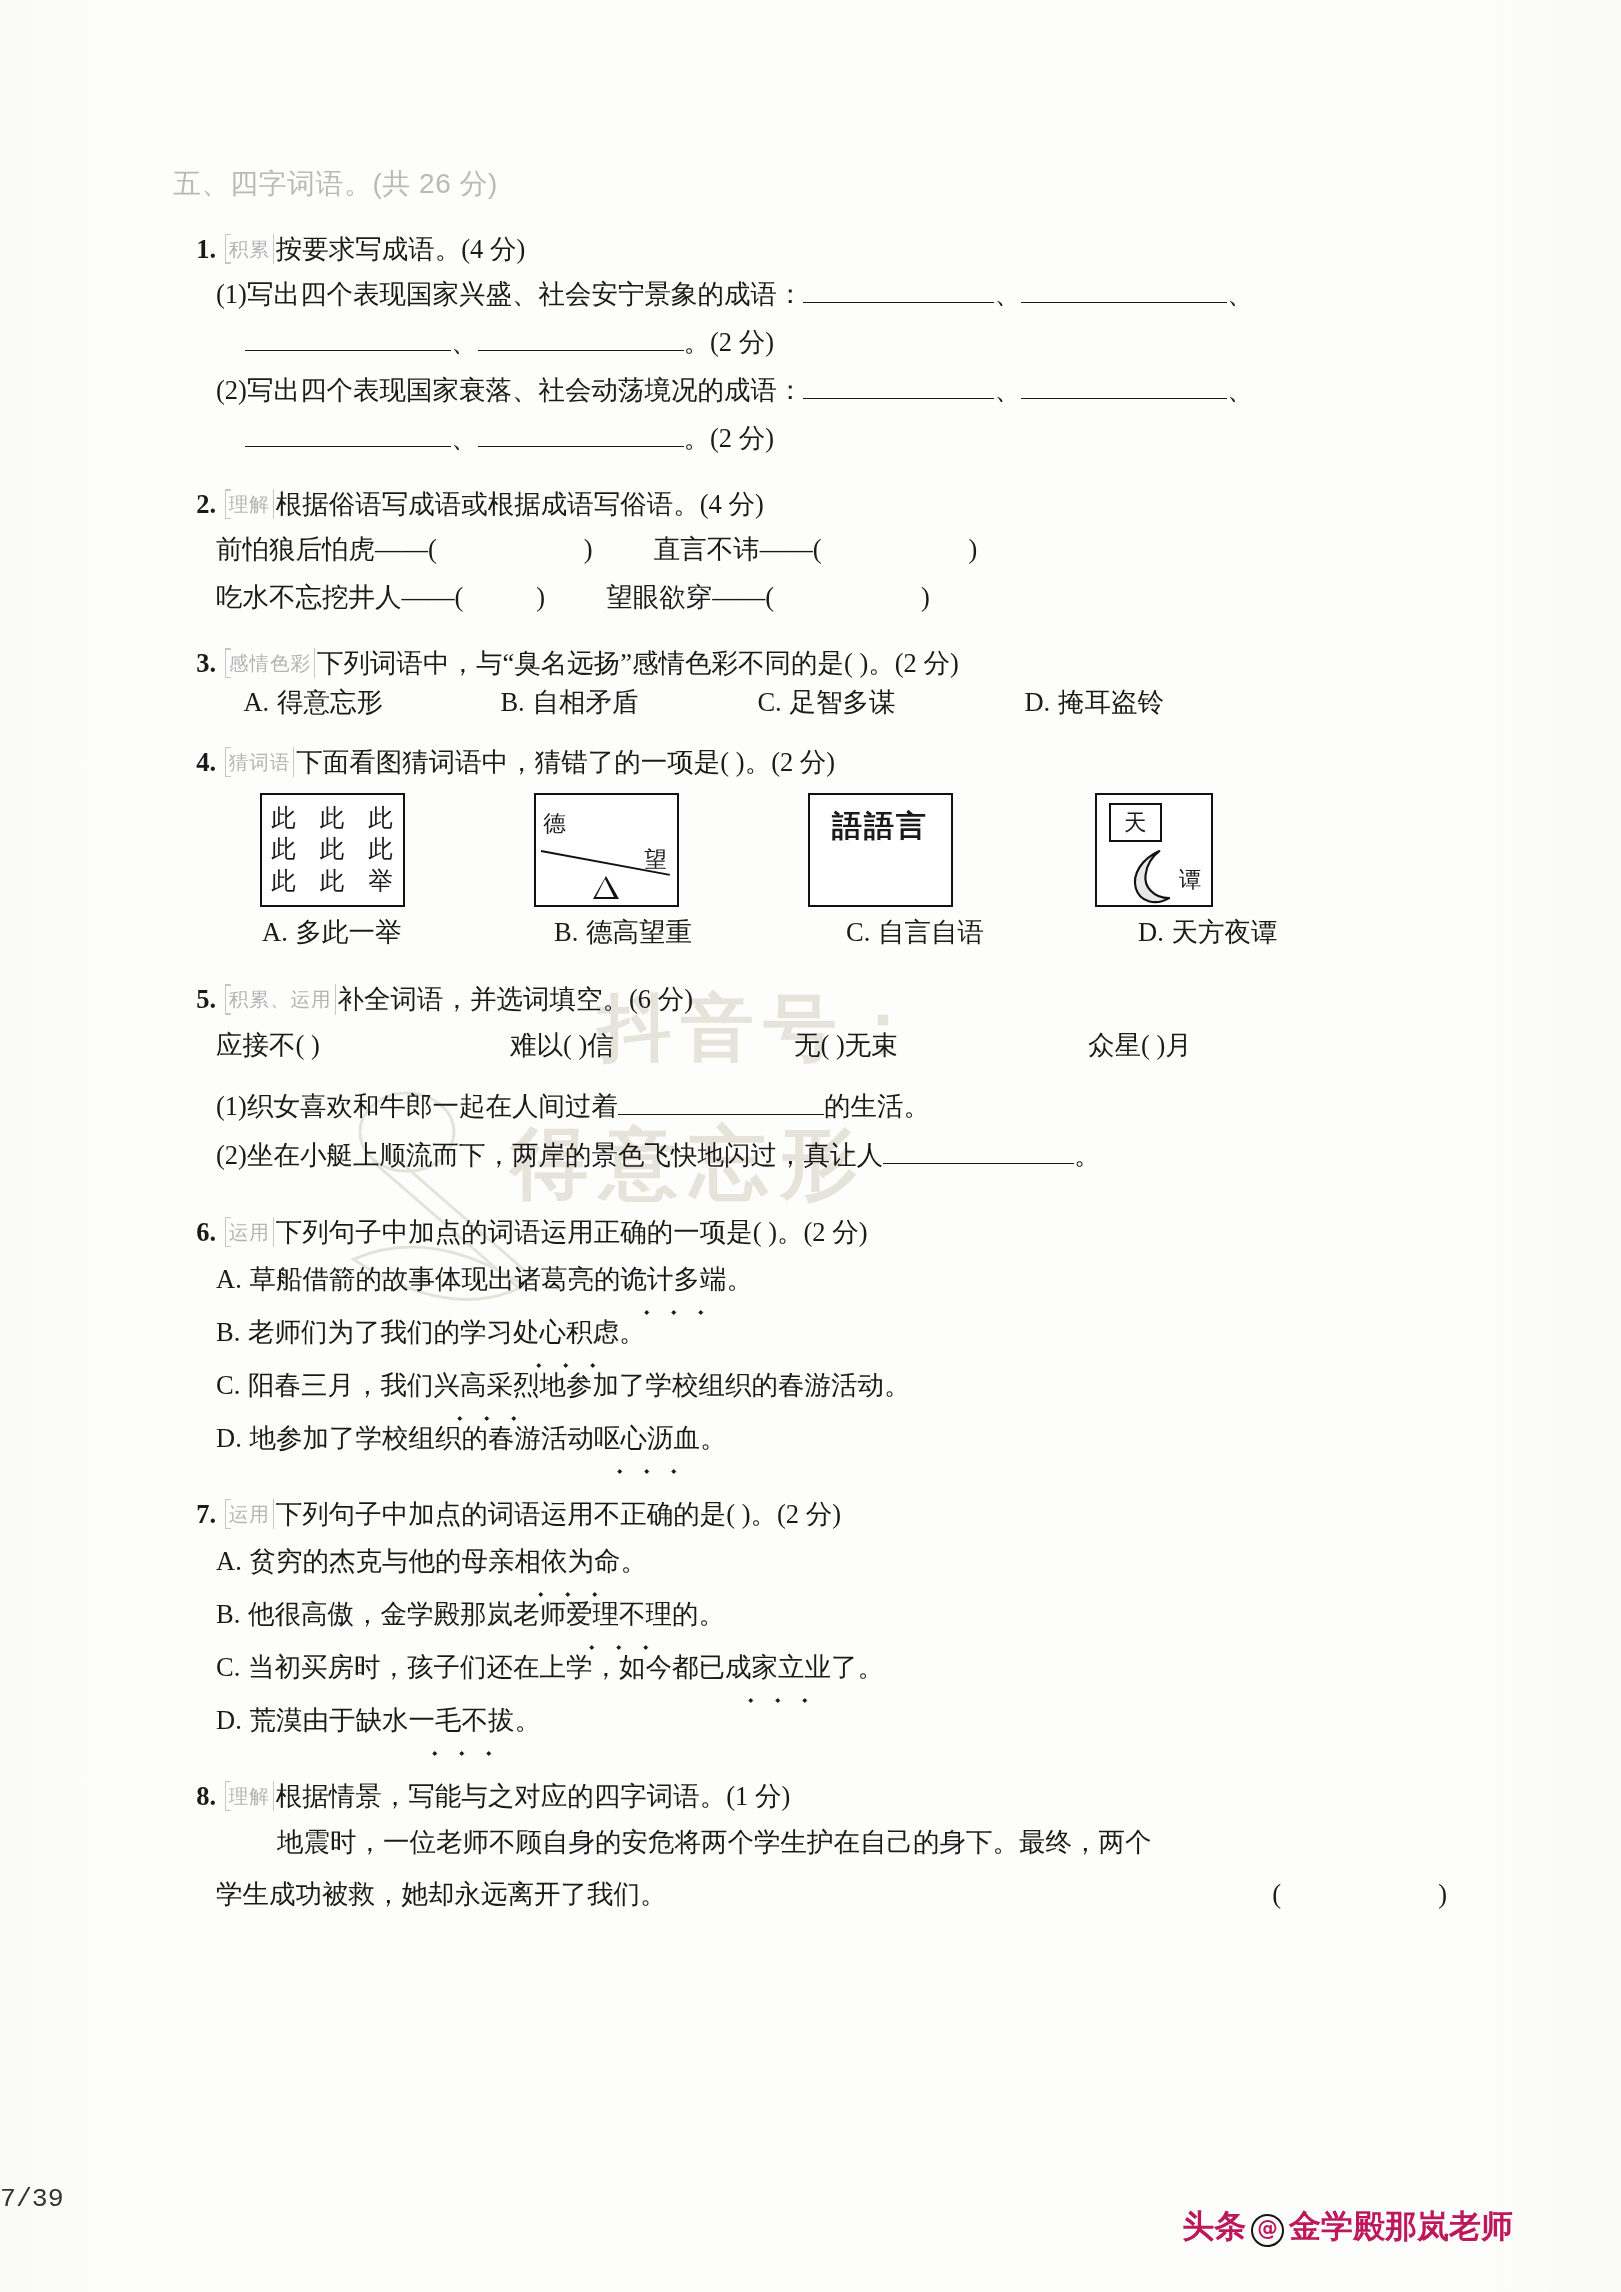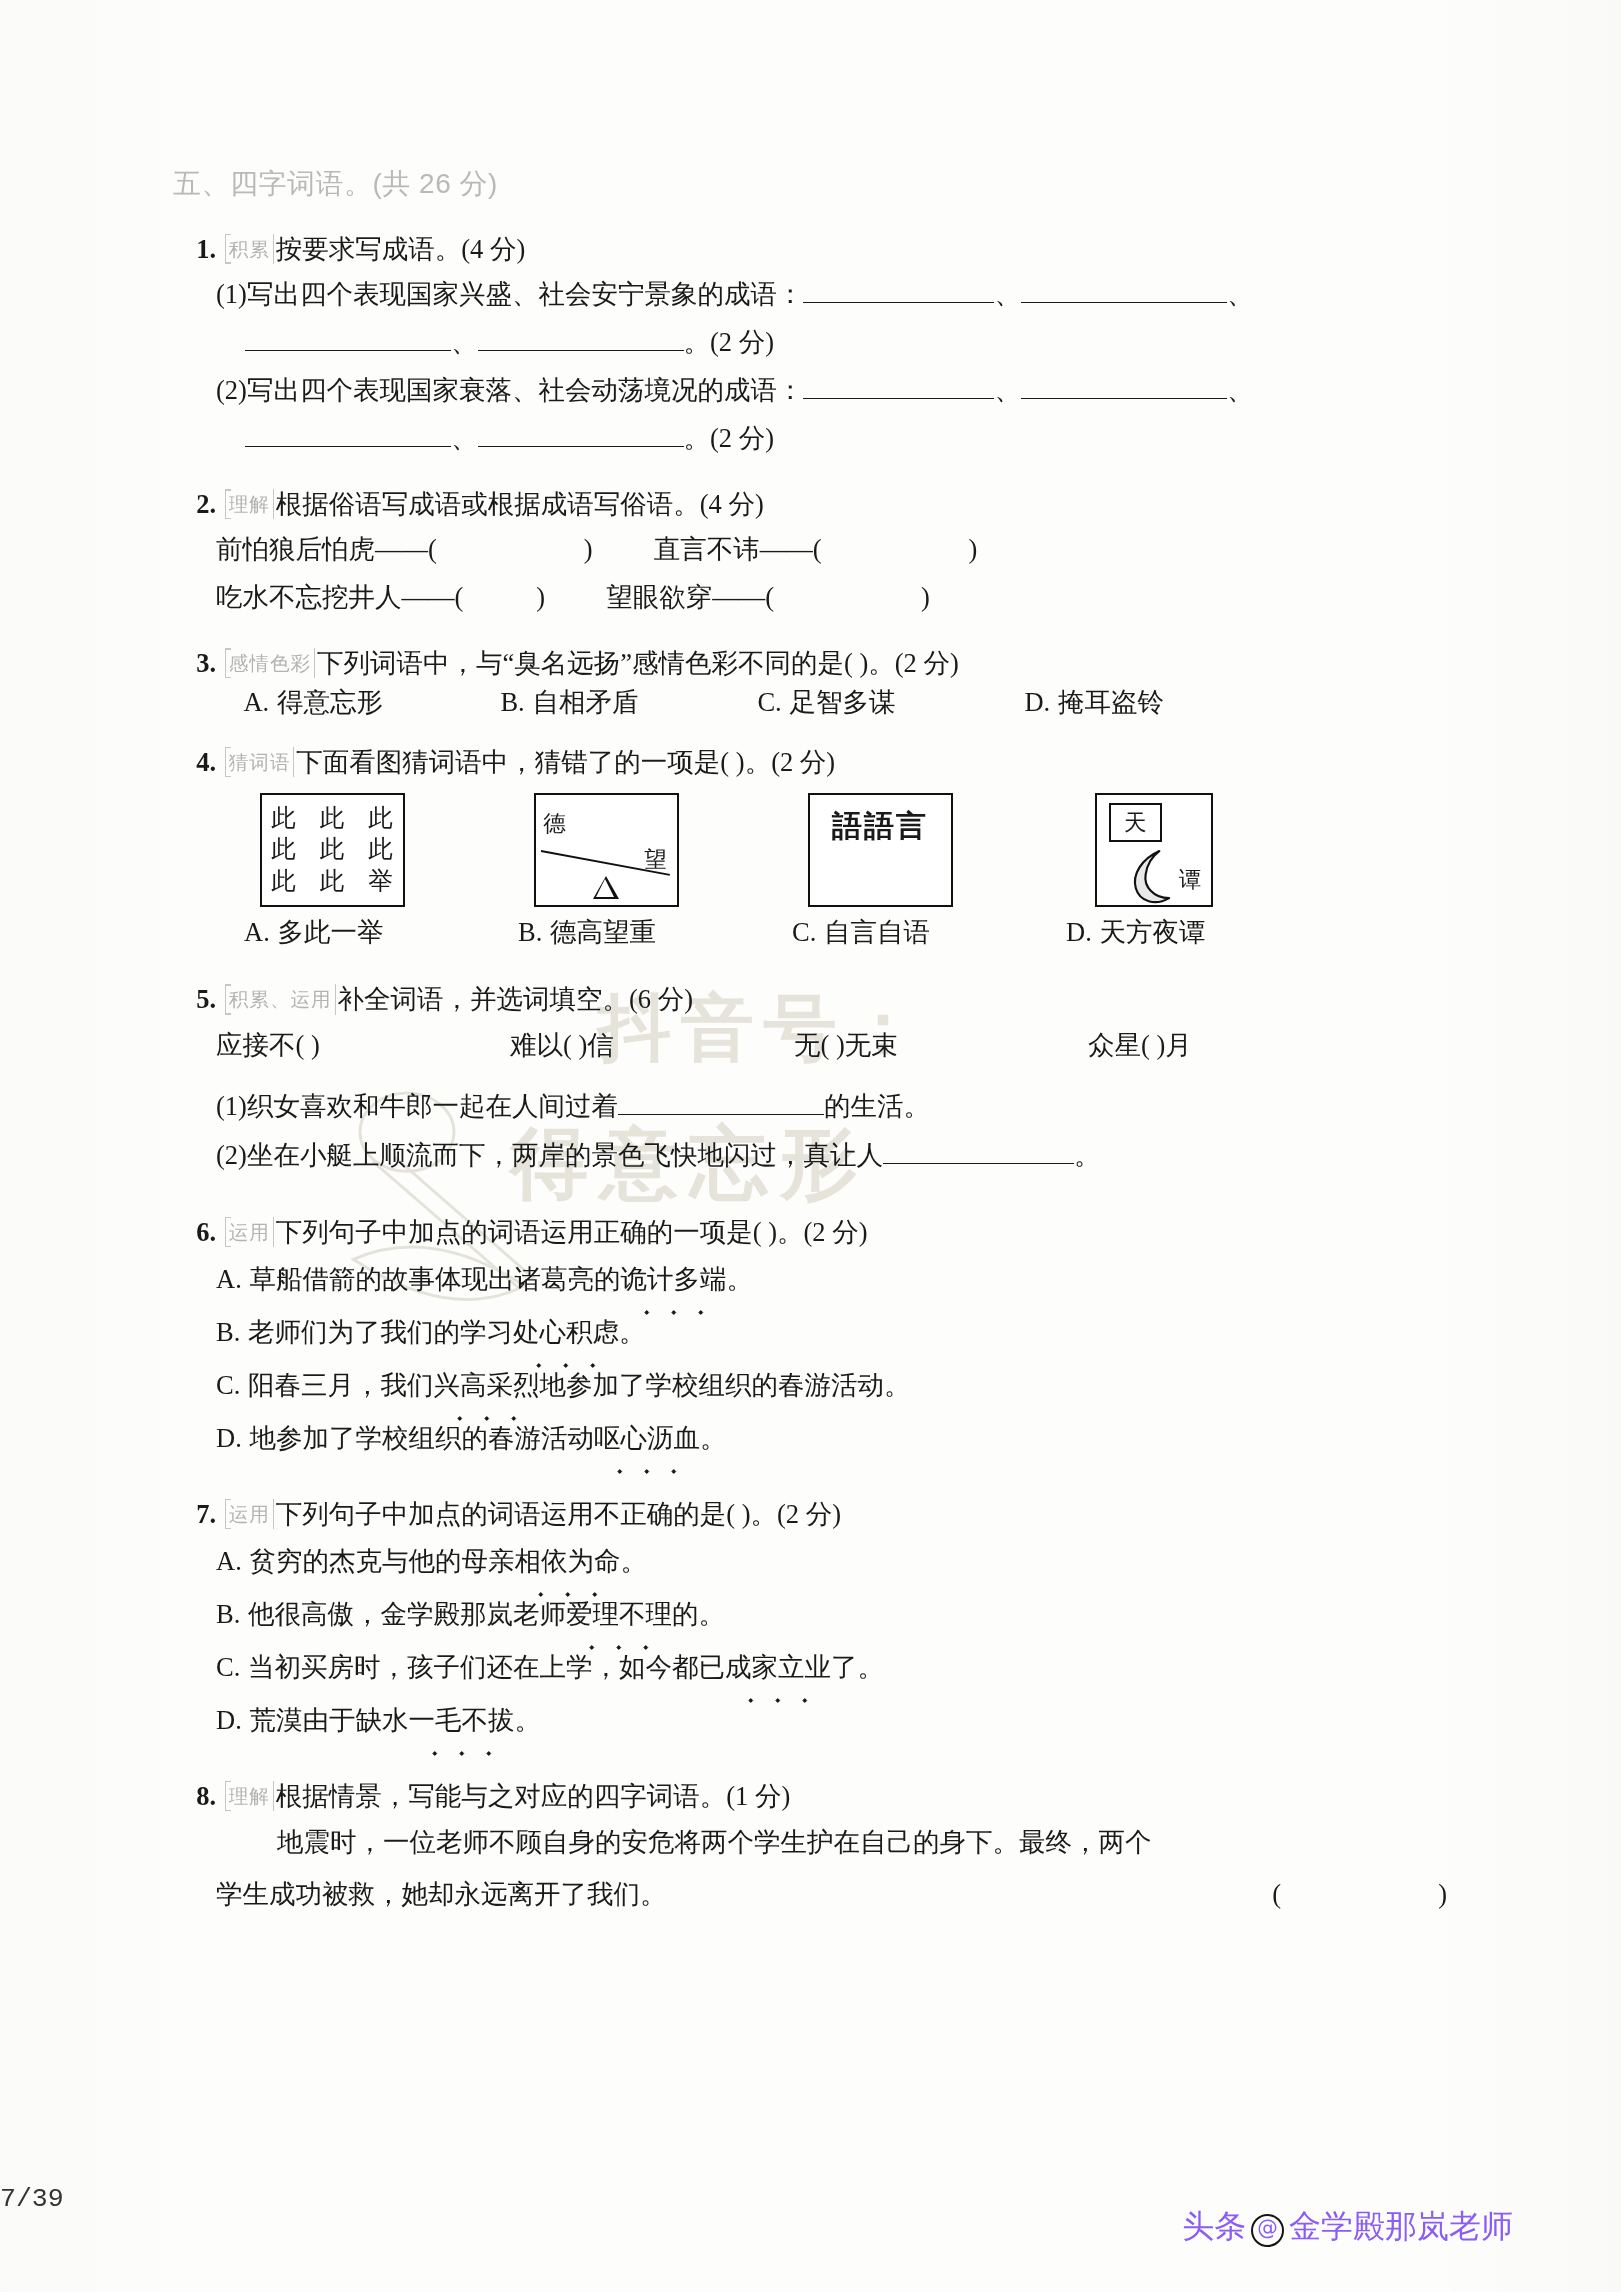"A. 多此一举" .riddle-answers .choice { margin-left: none -> 18px }
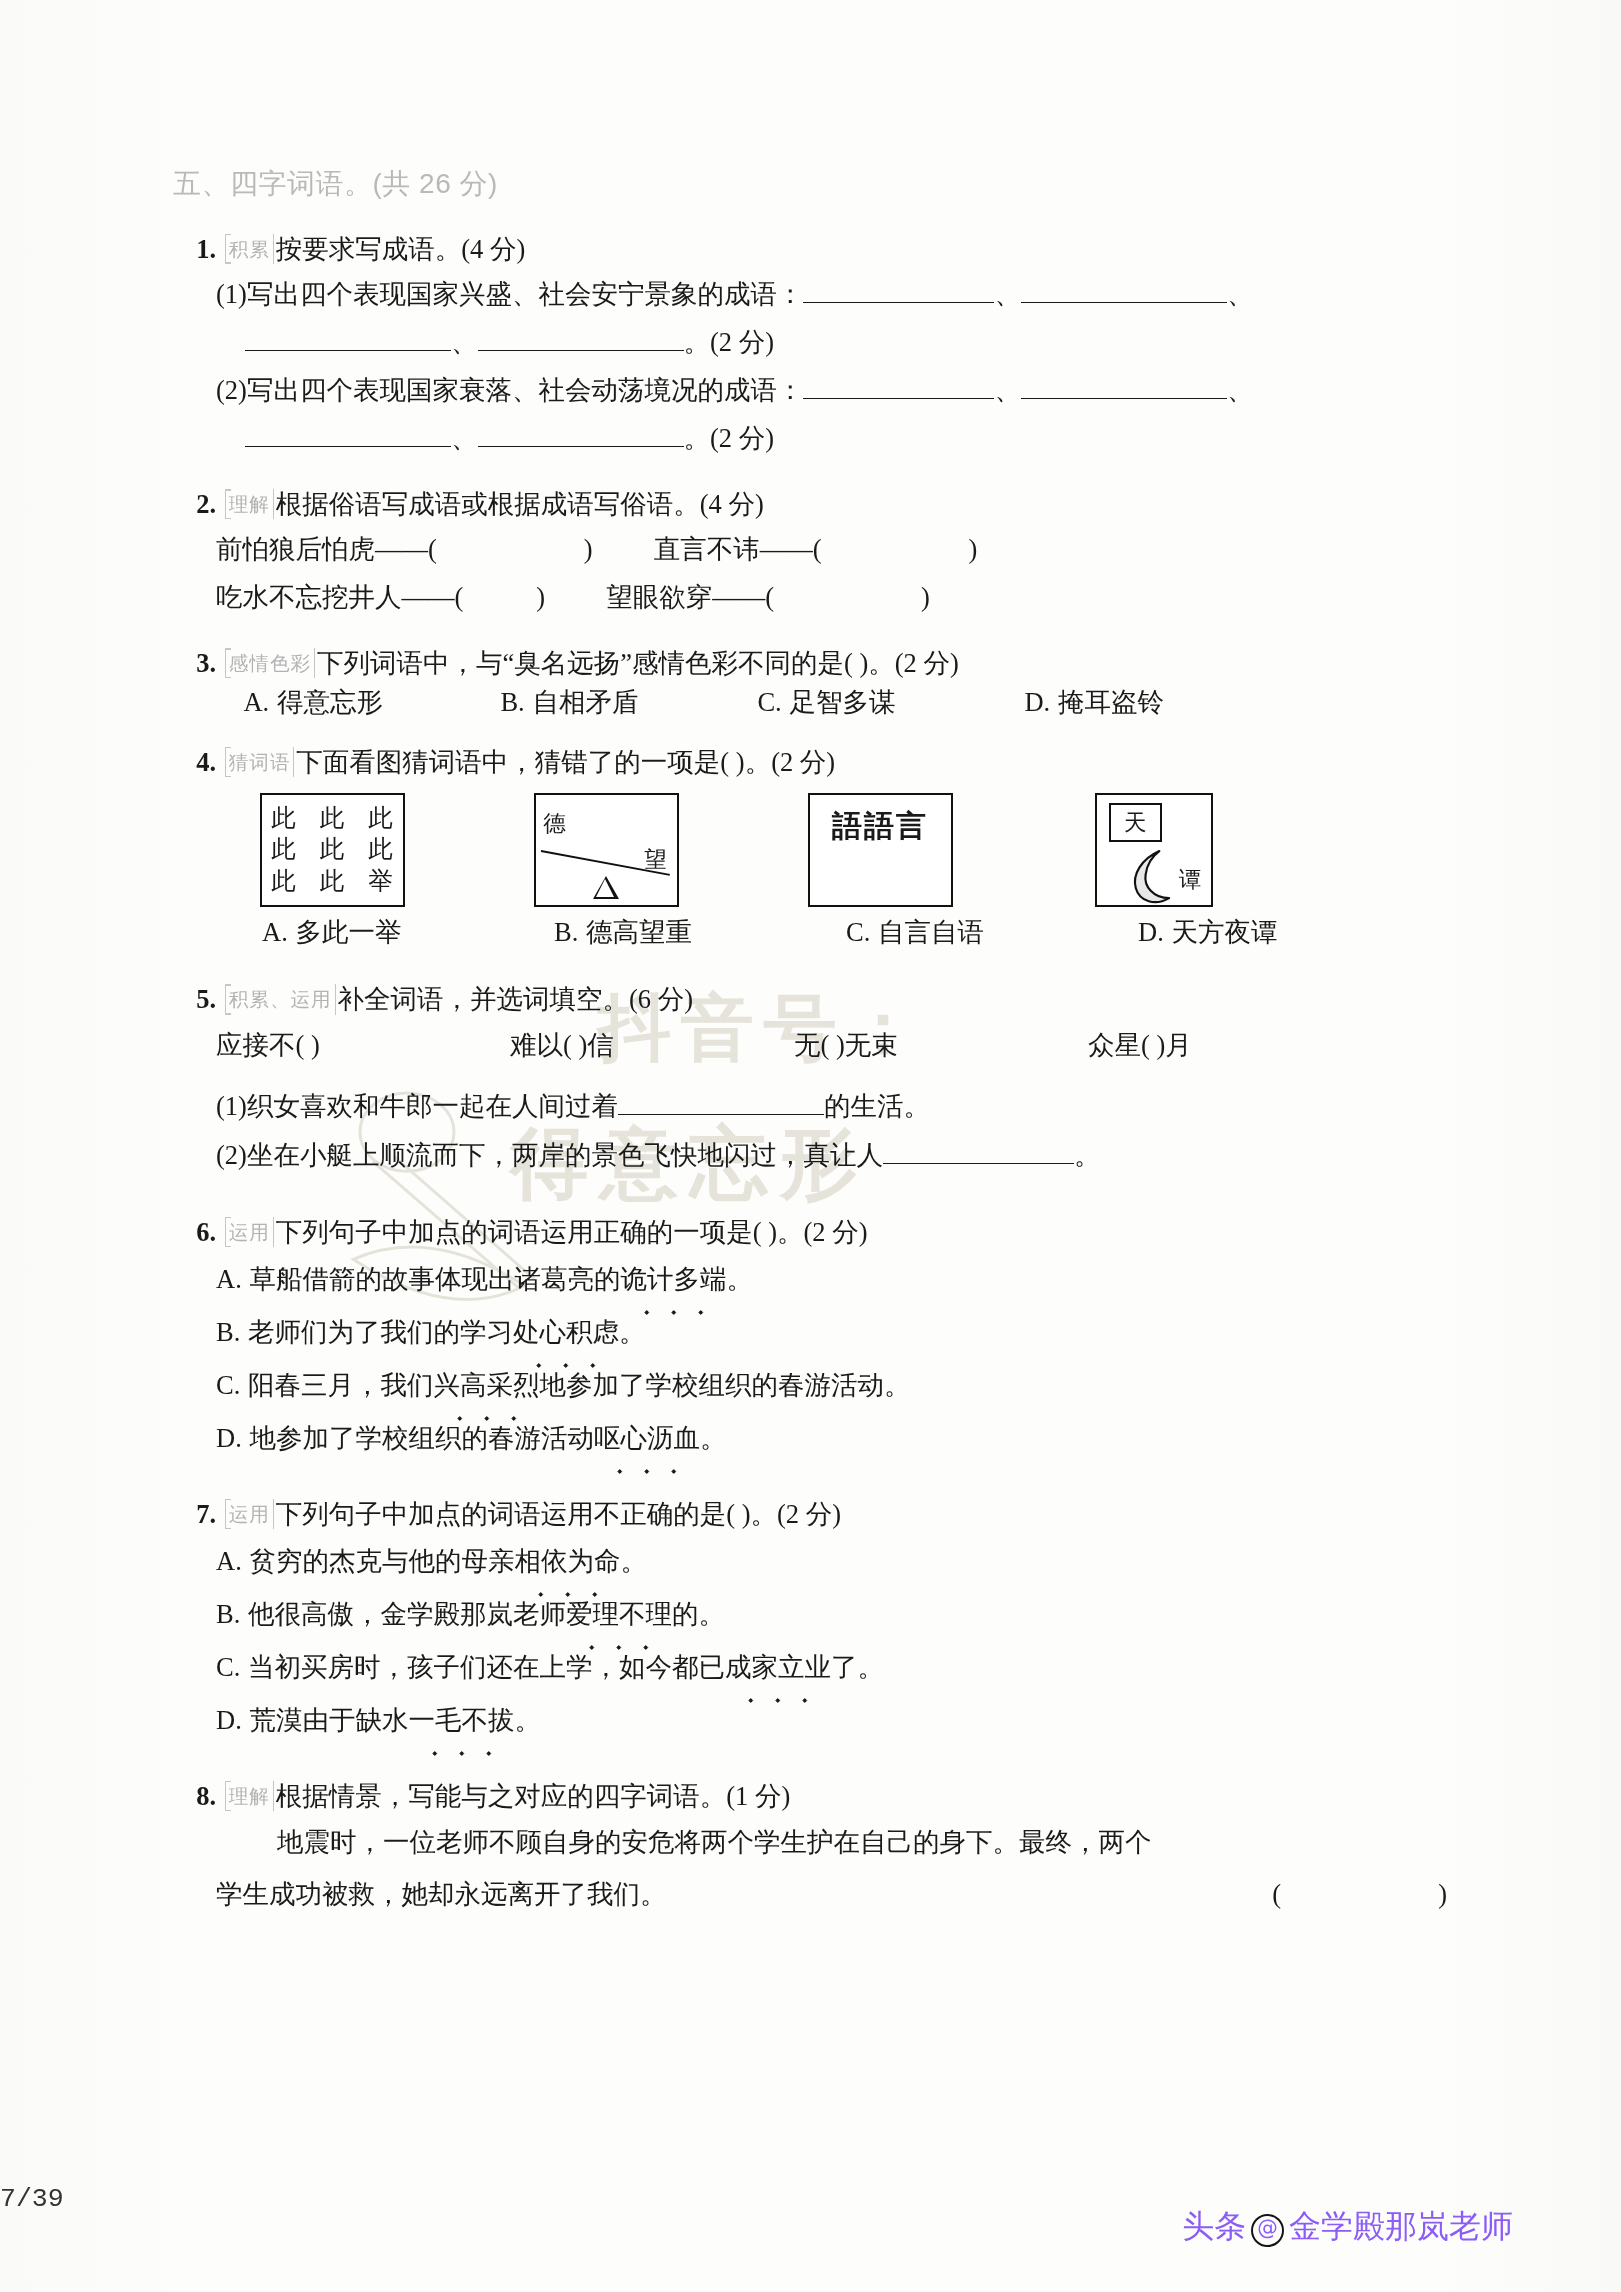"头条 @ 金学殿那岚老师" #credit { color: #8b5cf6 -> #be185d; font-weight: normal -> bold }
